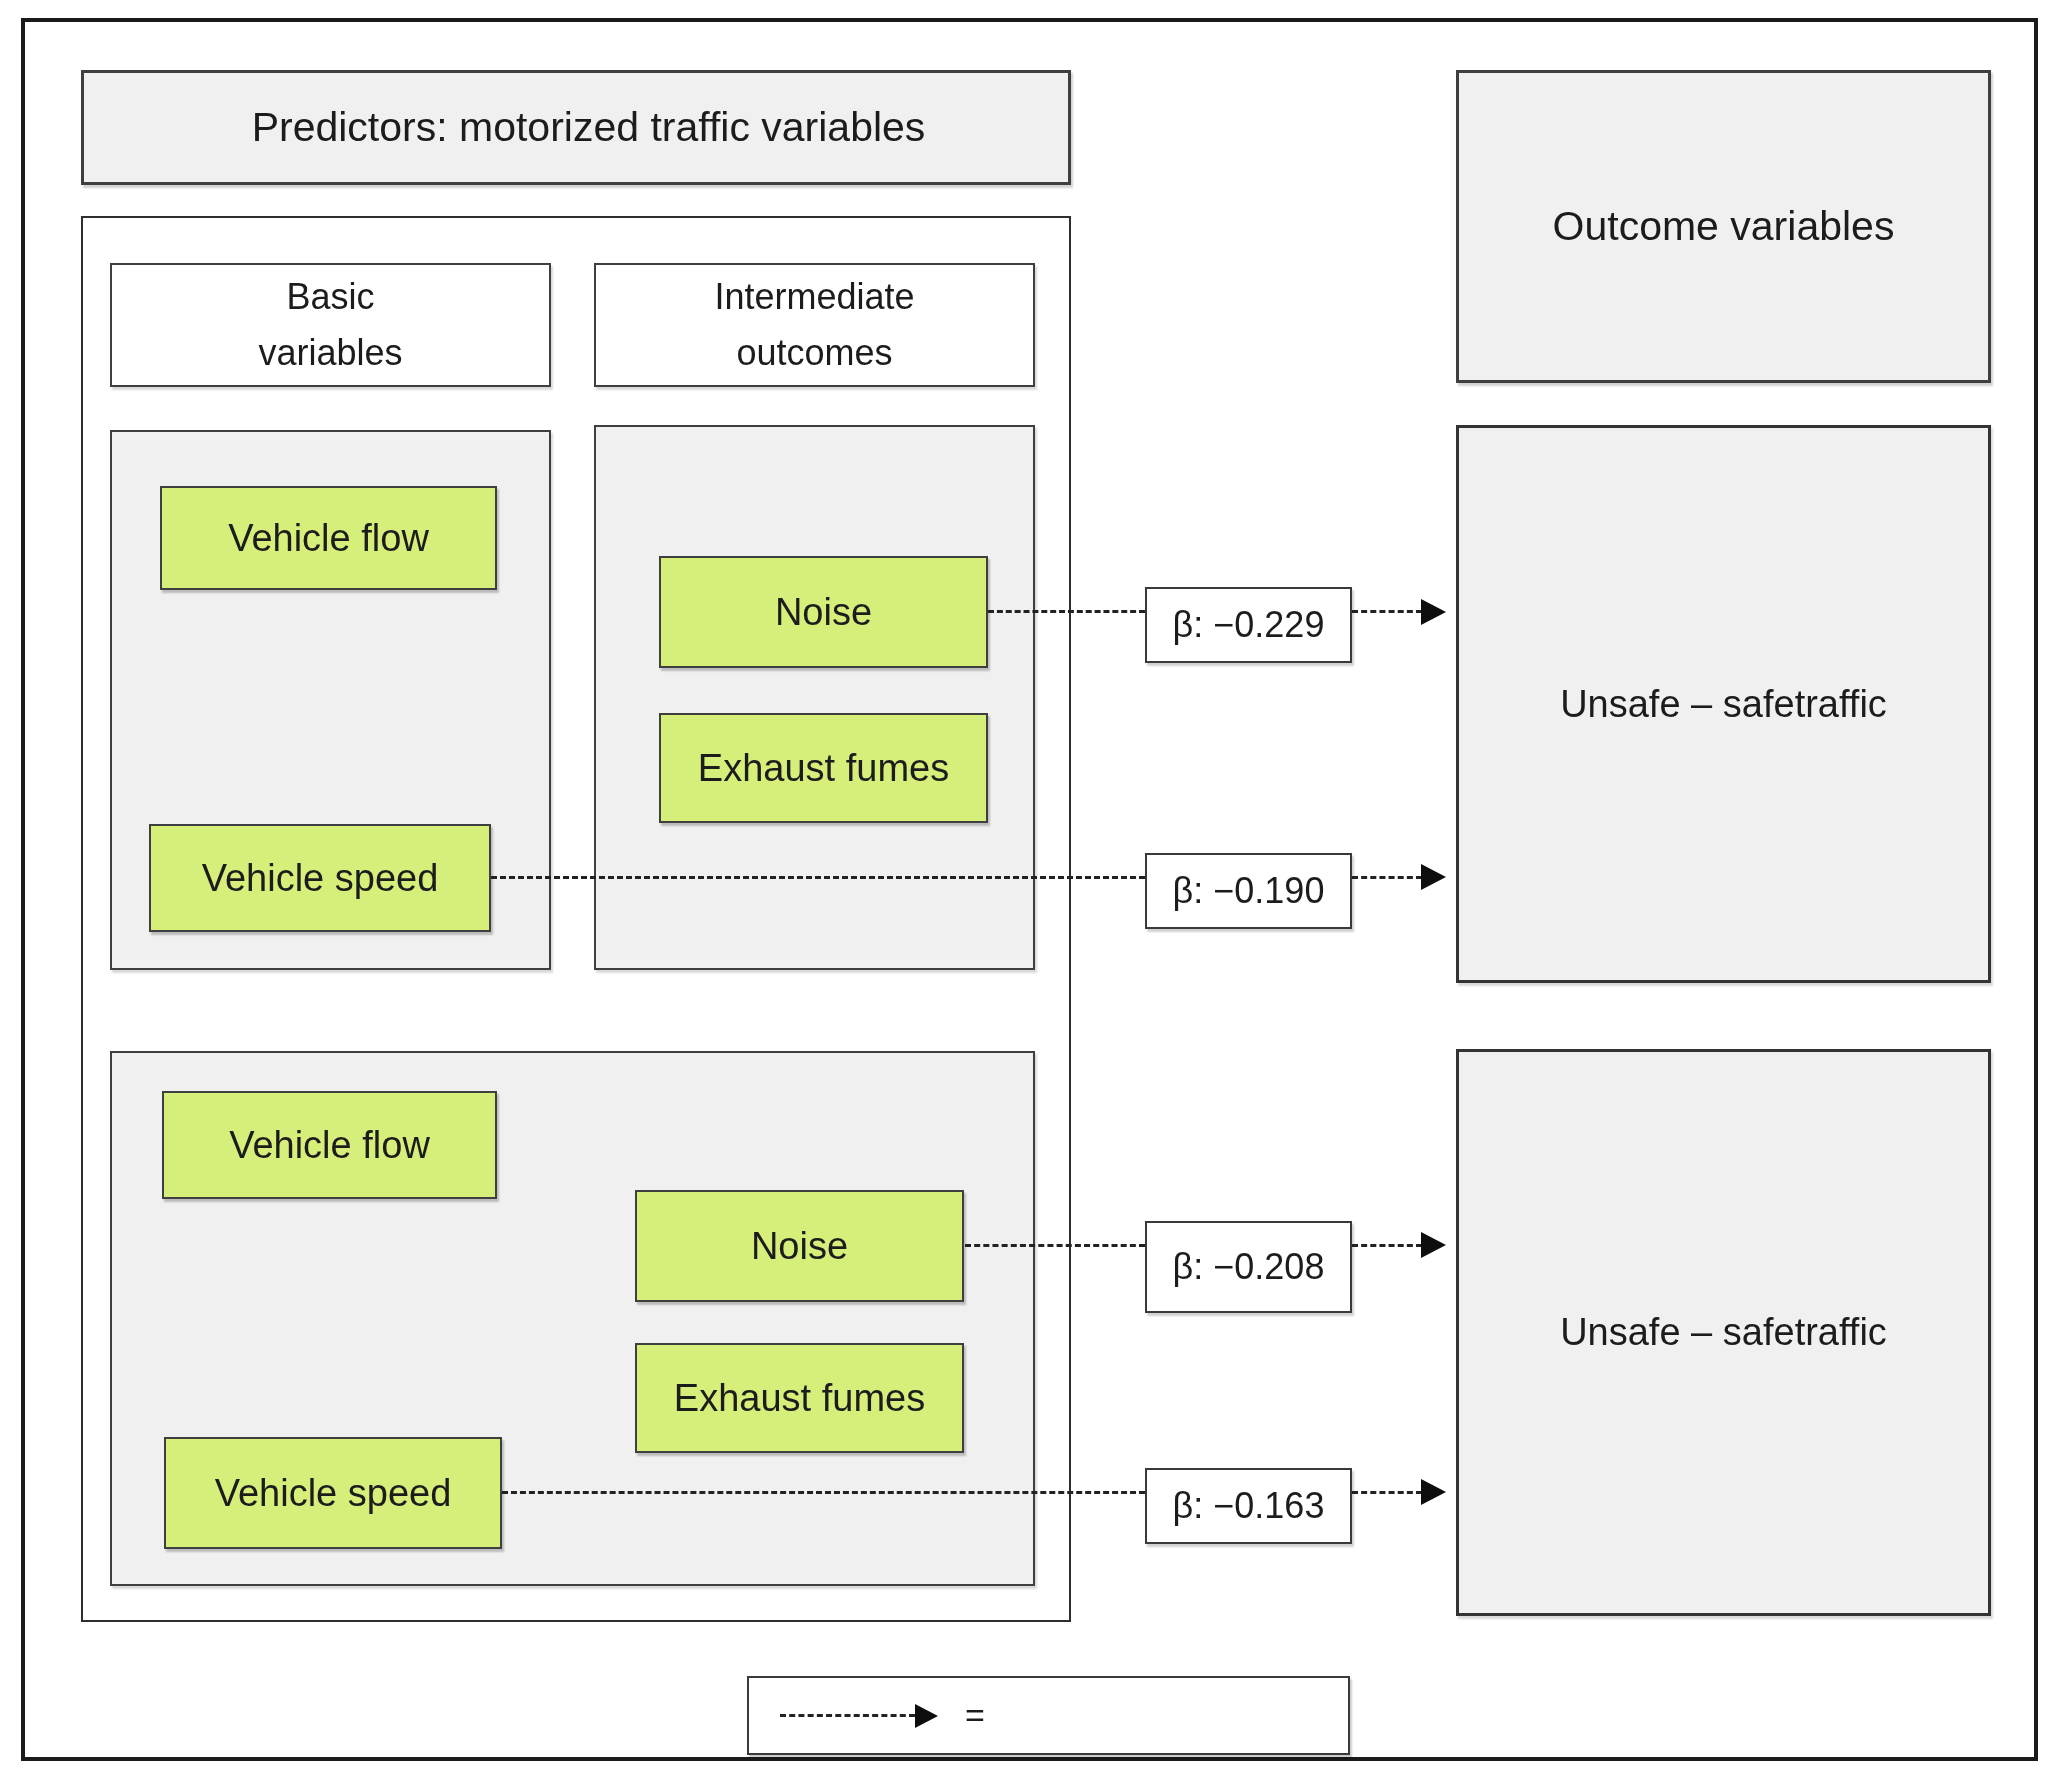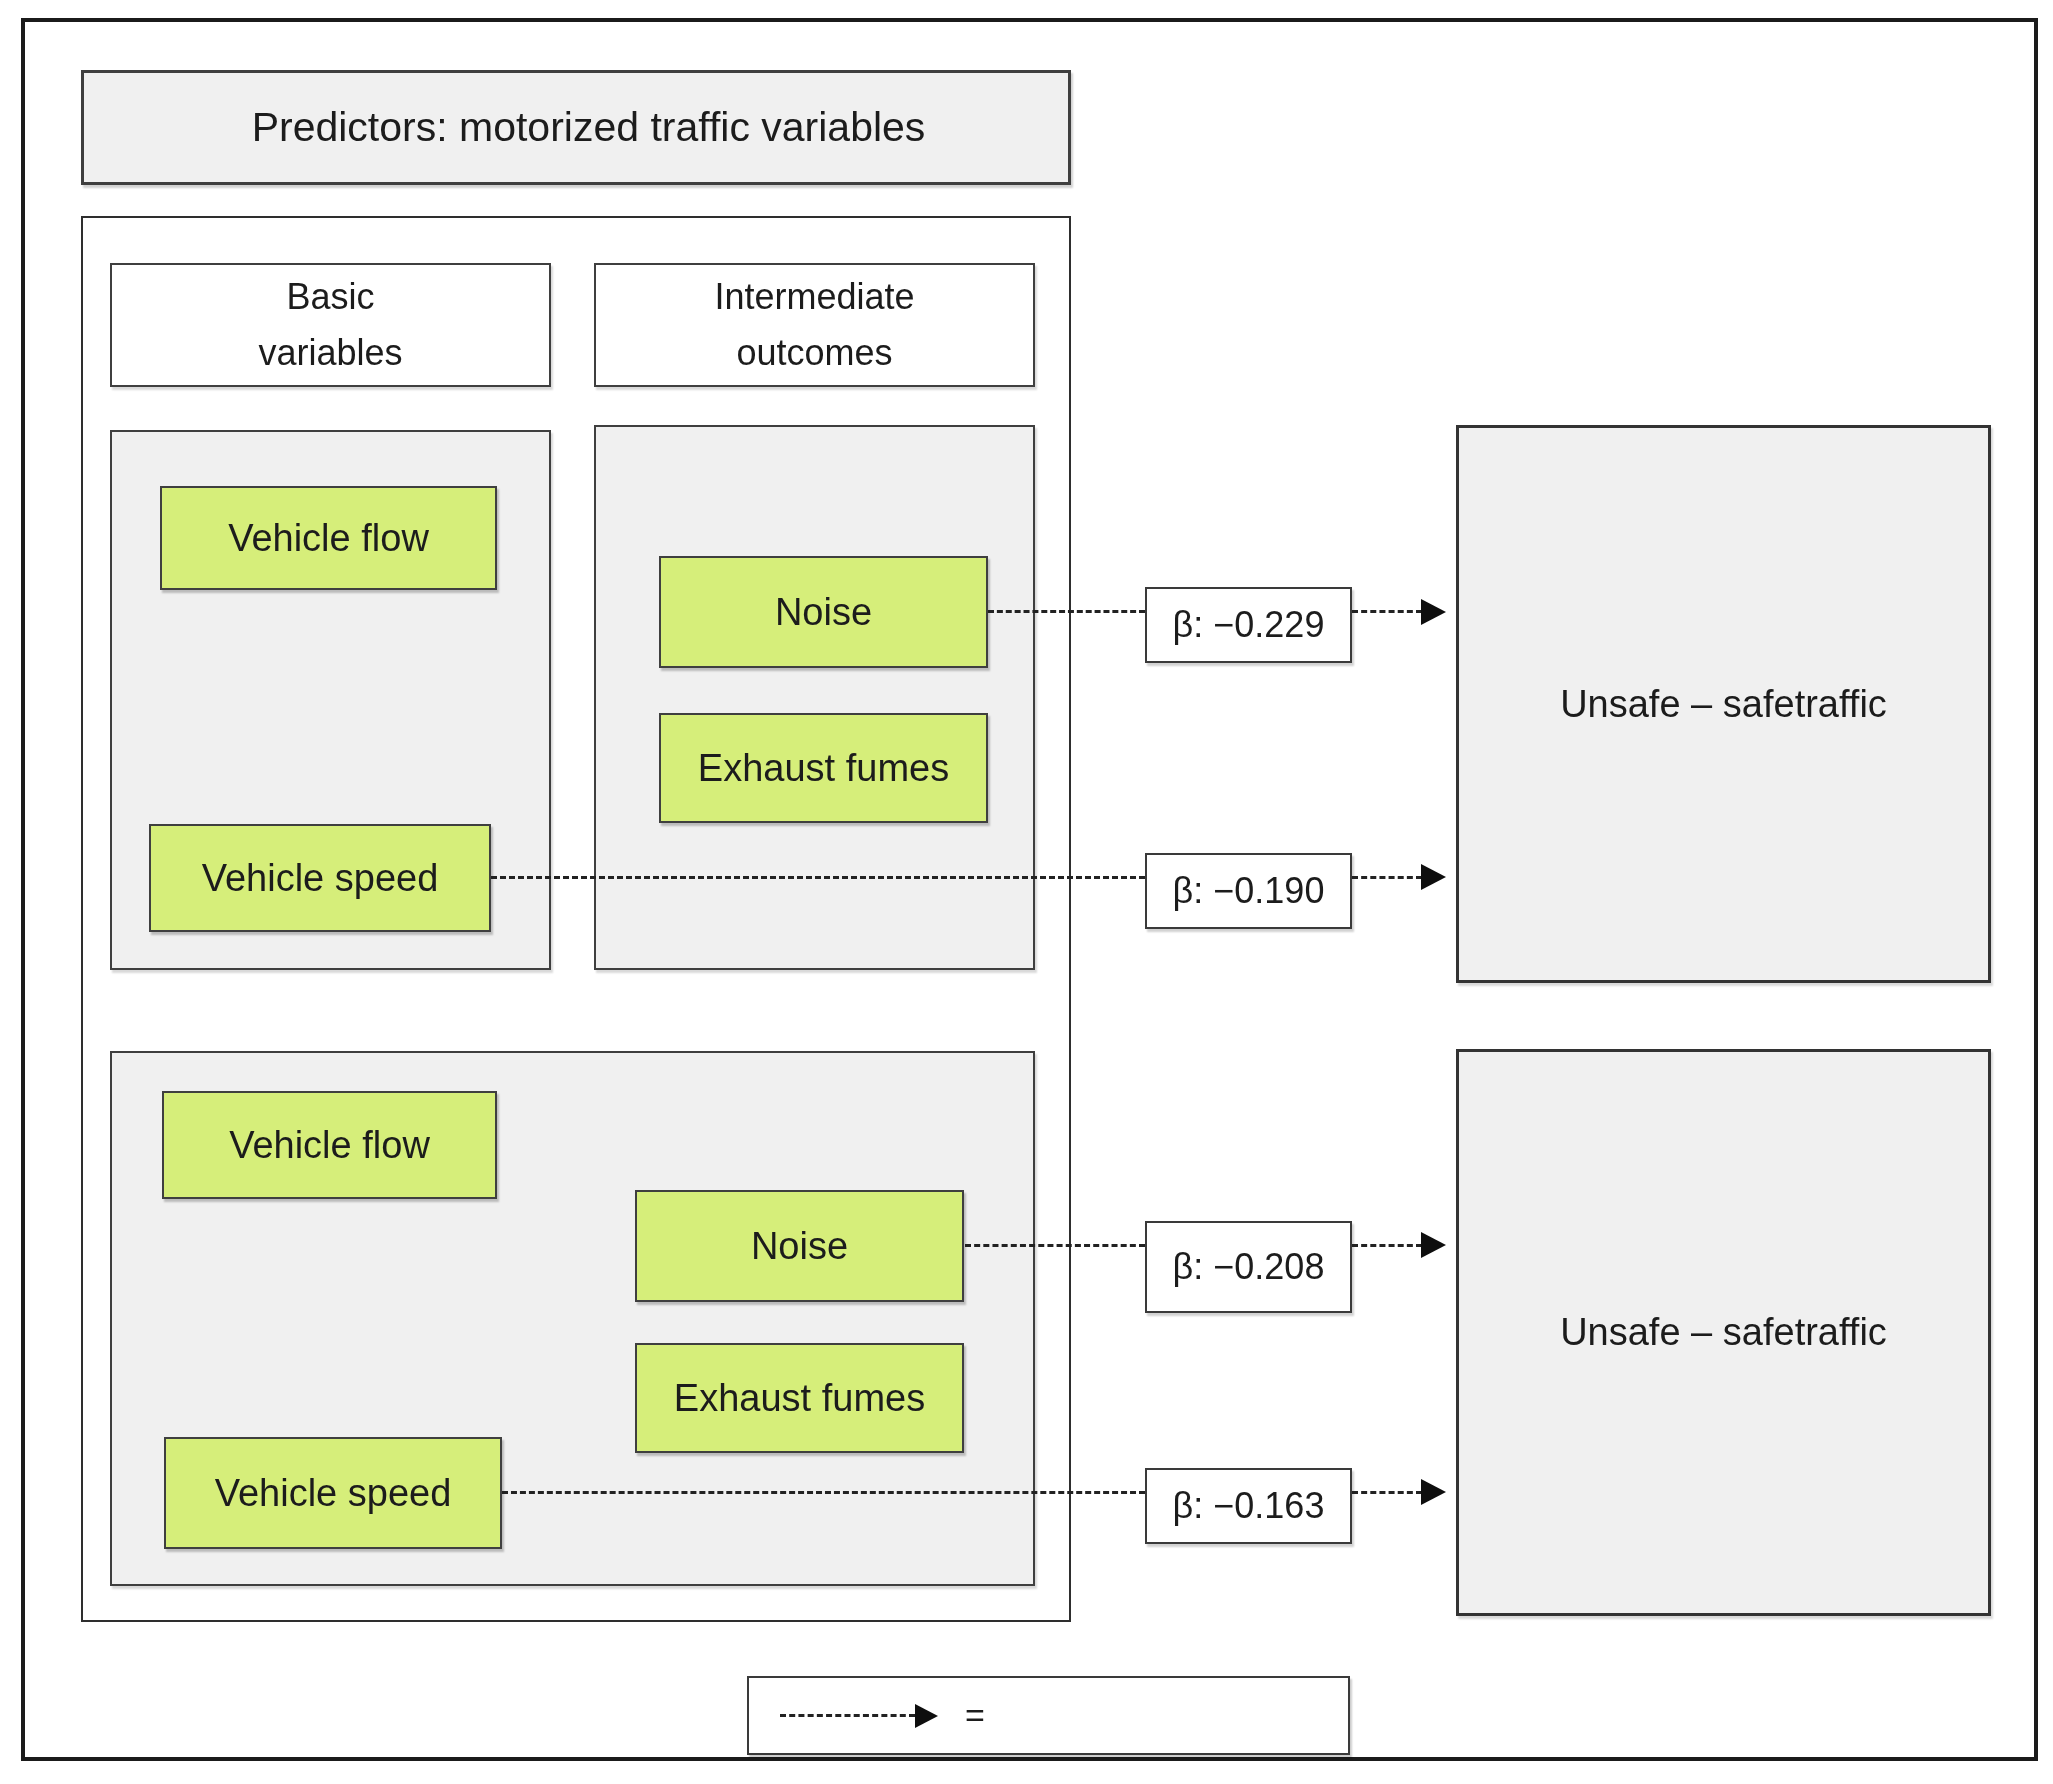"Outcome variables" div.abs { html: none -> <div> <span>Outcome variables</span> </div> }
